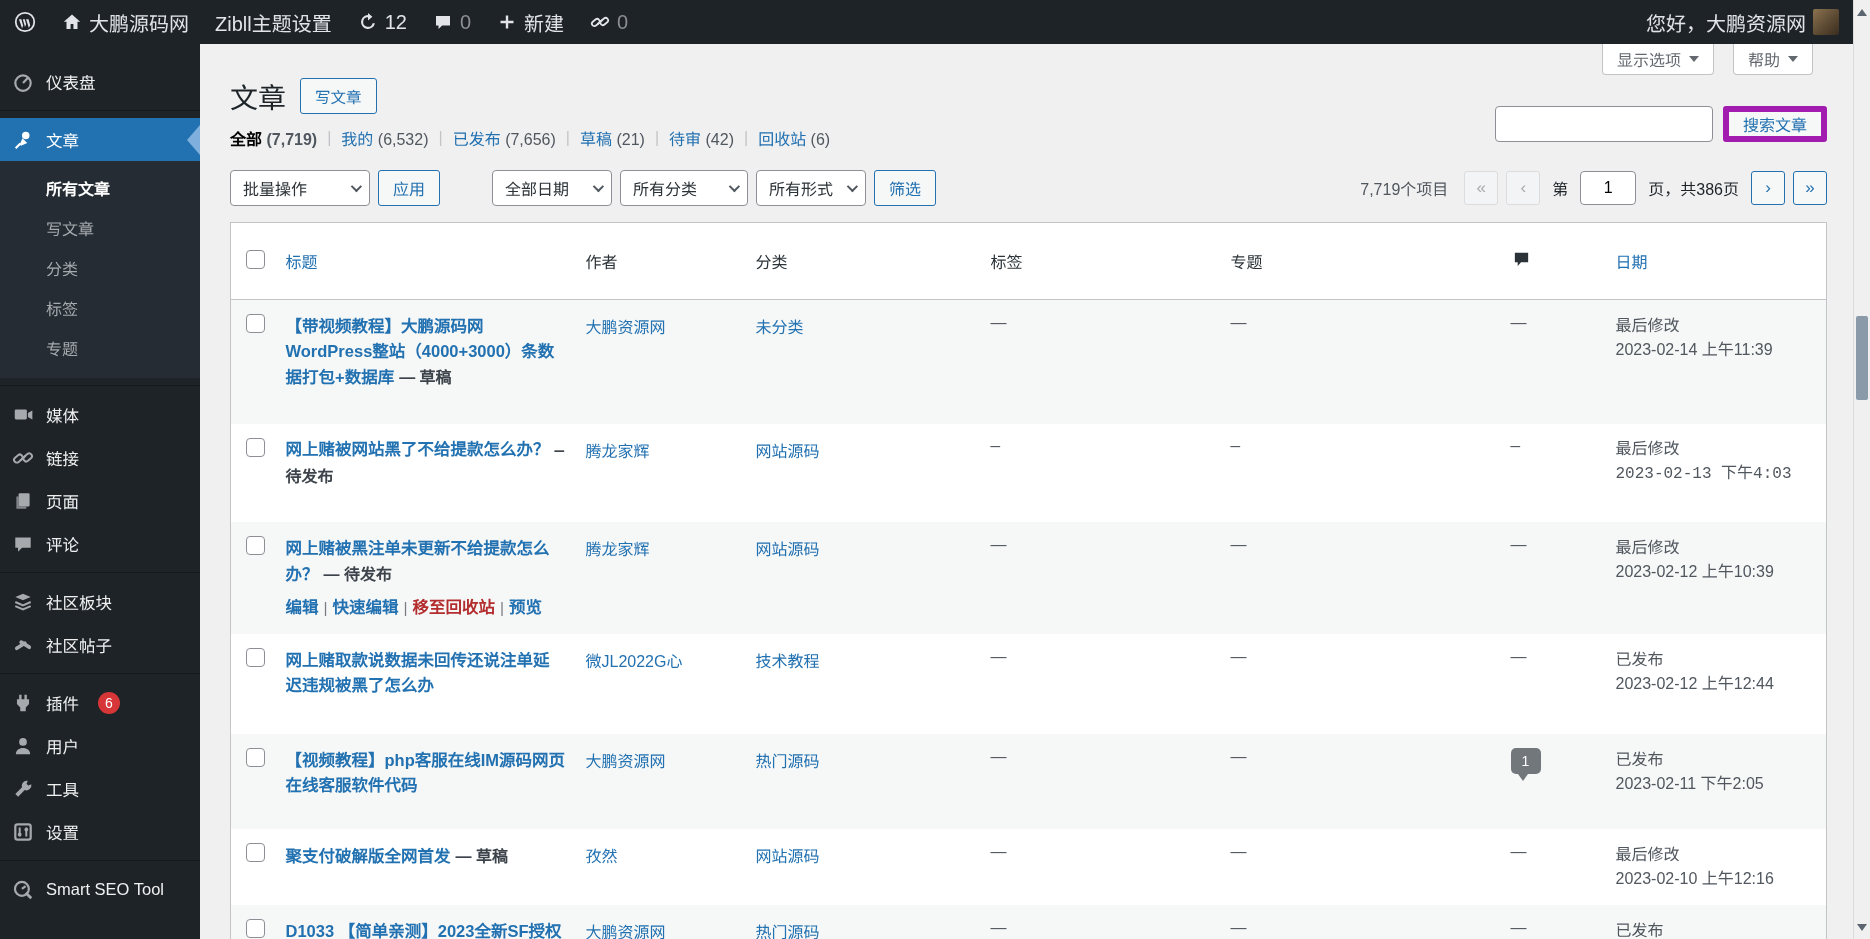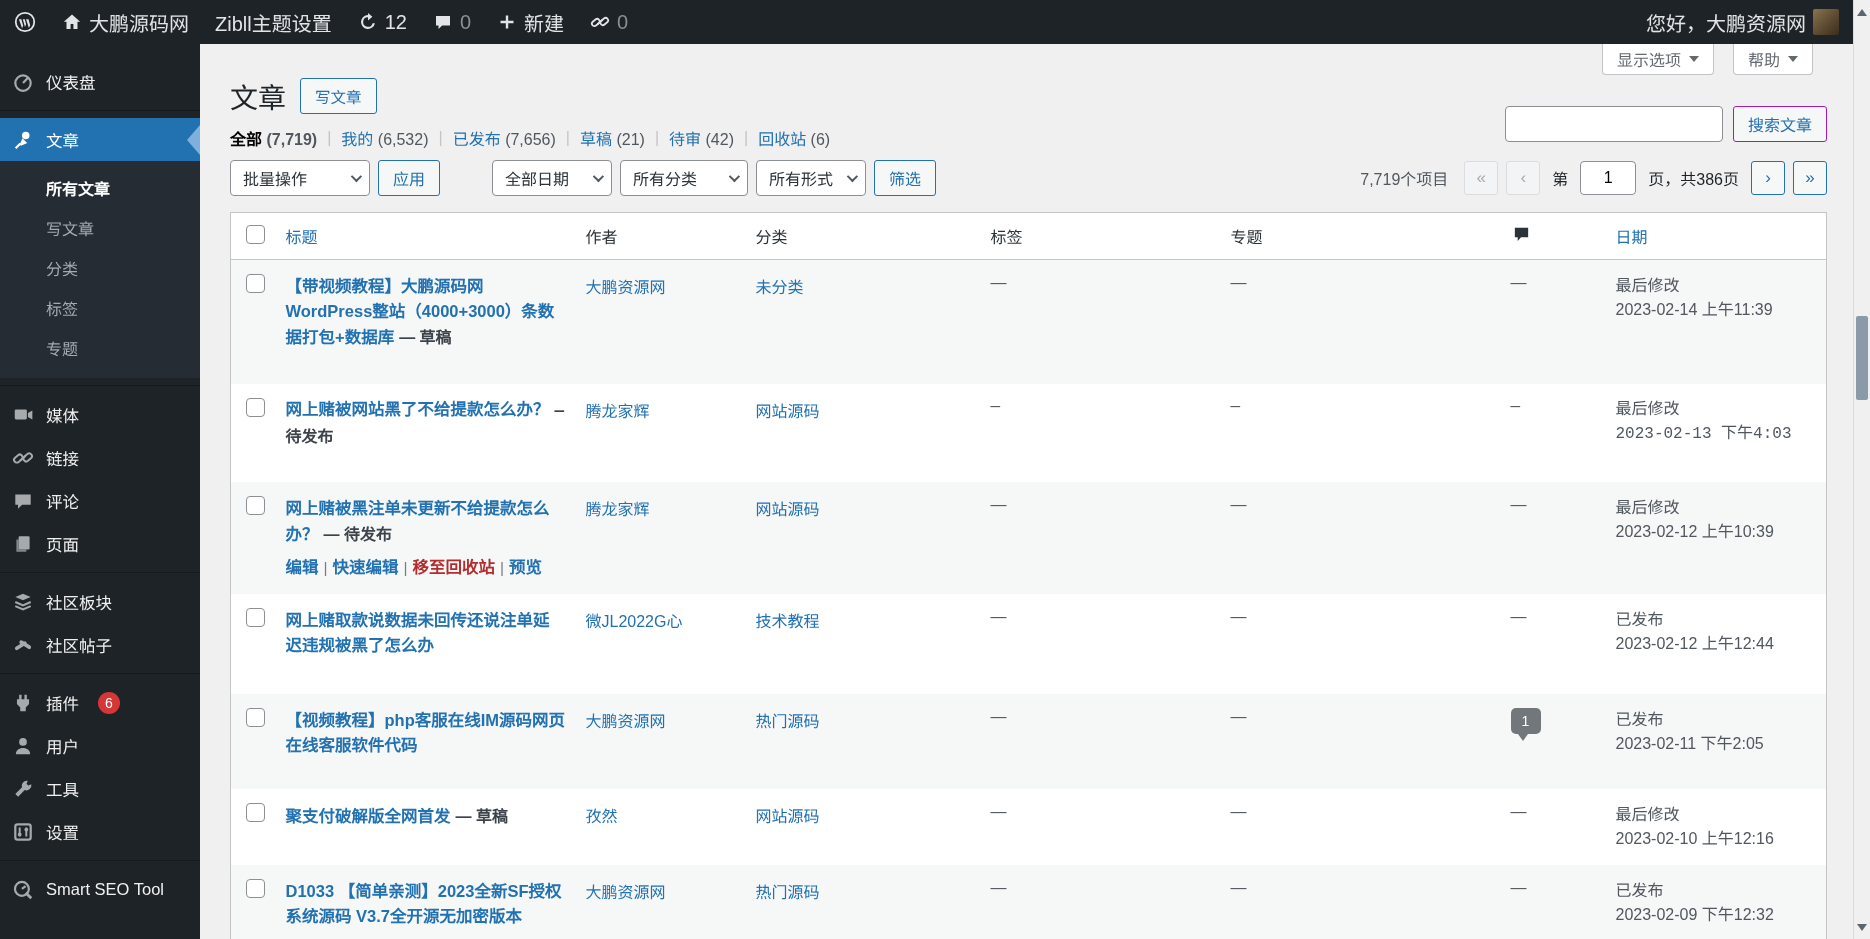"搜索文章" .search-btn { border: 1px solid #a21caf -> 6px solid #a21caf }
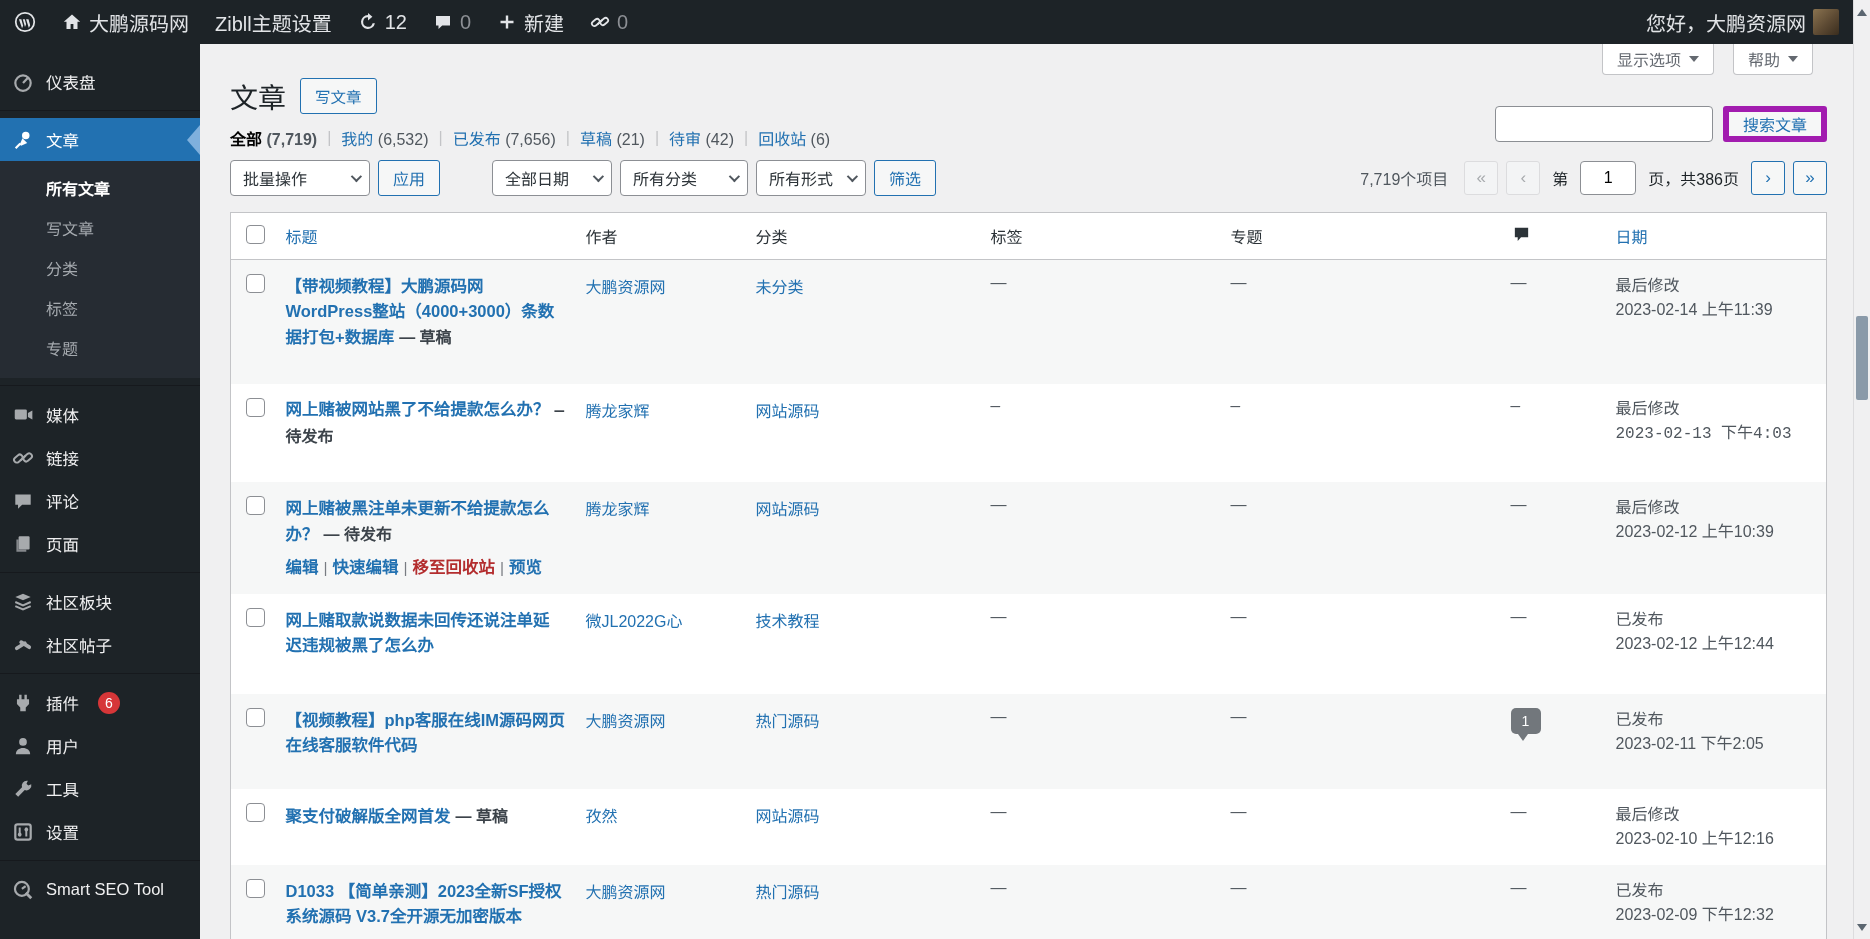"批量操作" .tablenav { margin-top: 10px -> 20px }
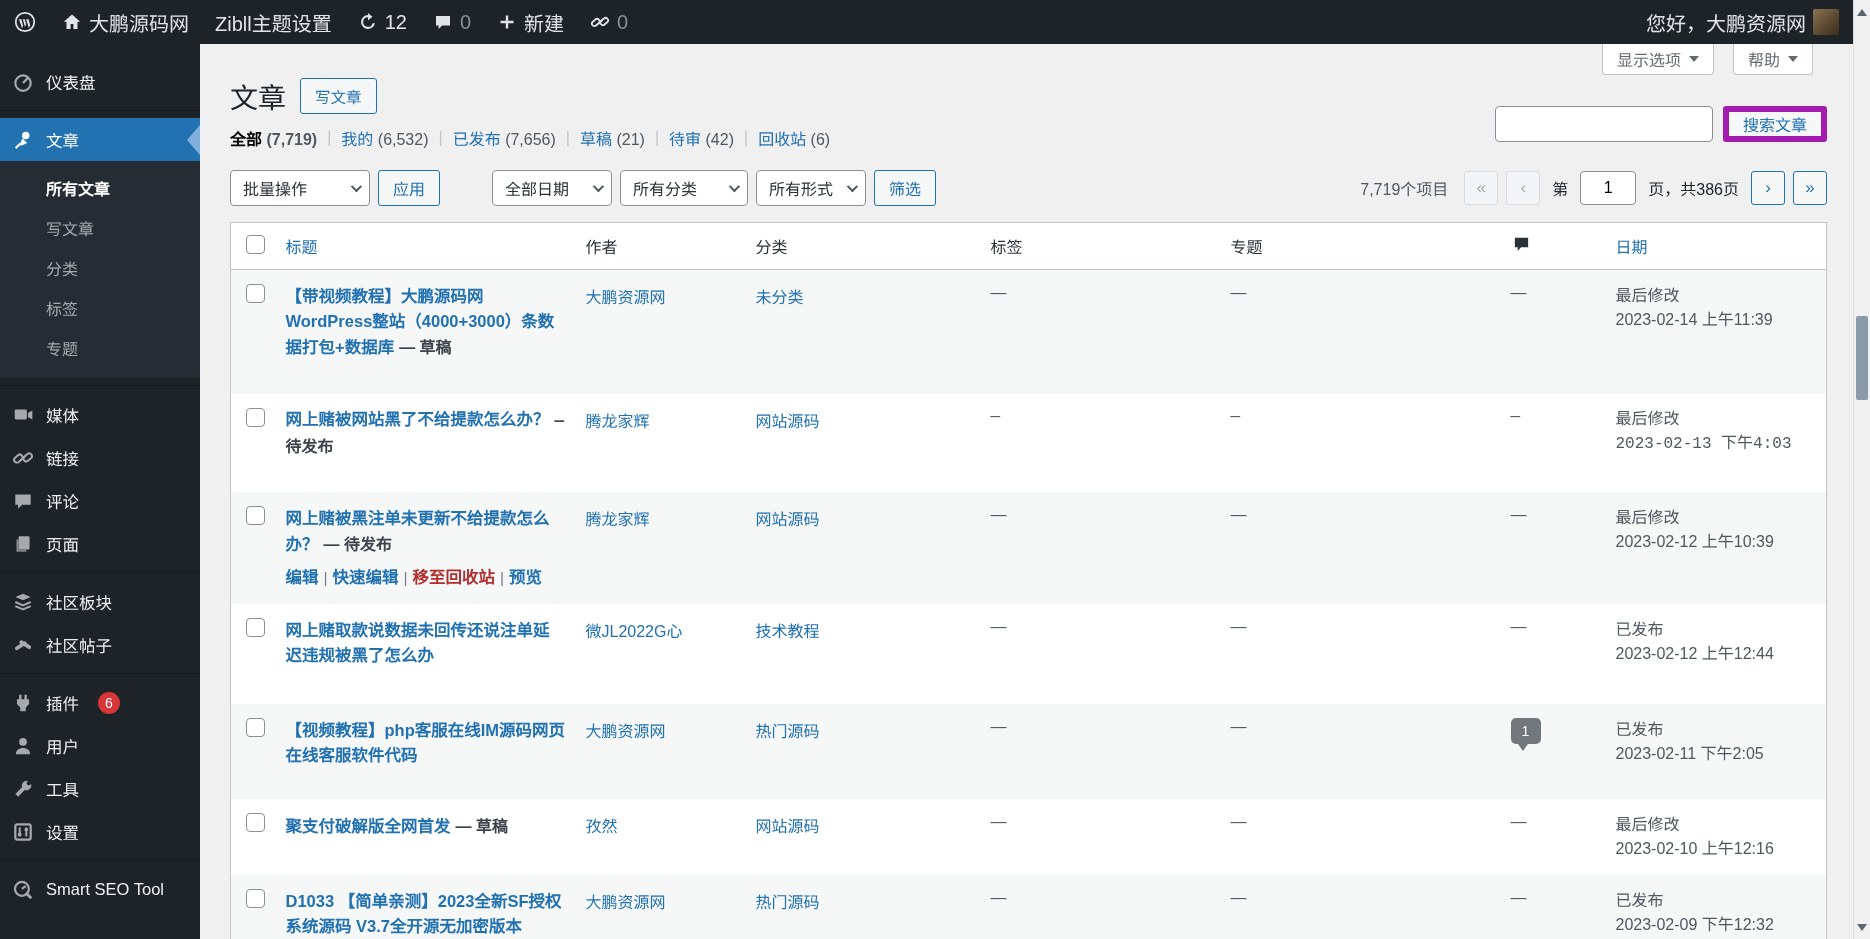"标题" thead th { padding: 11px 10px -> 26px 10px }
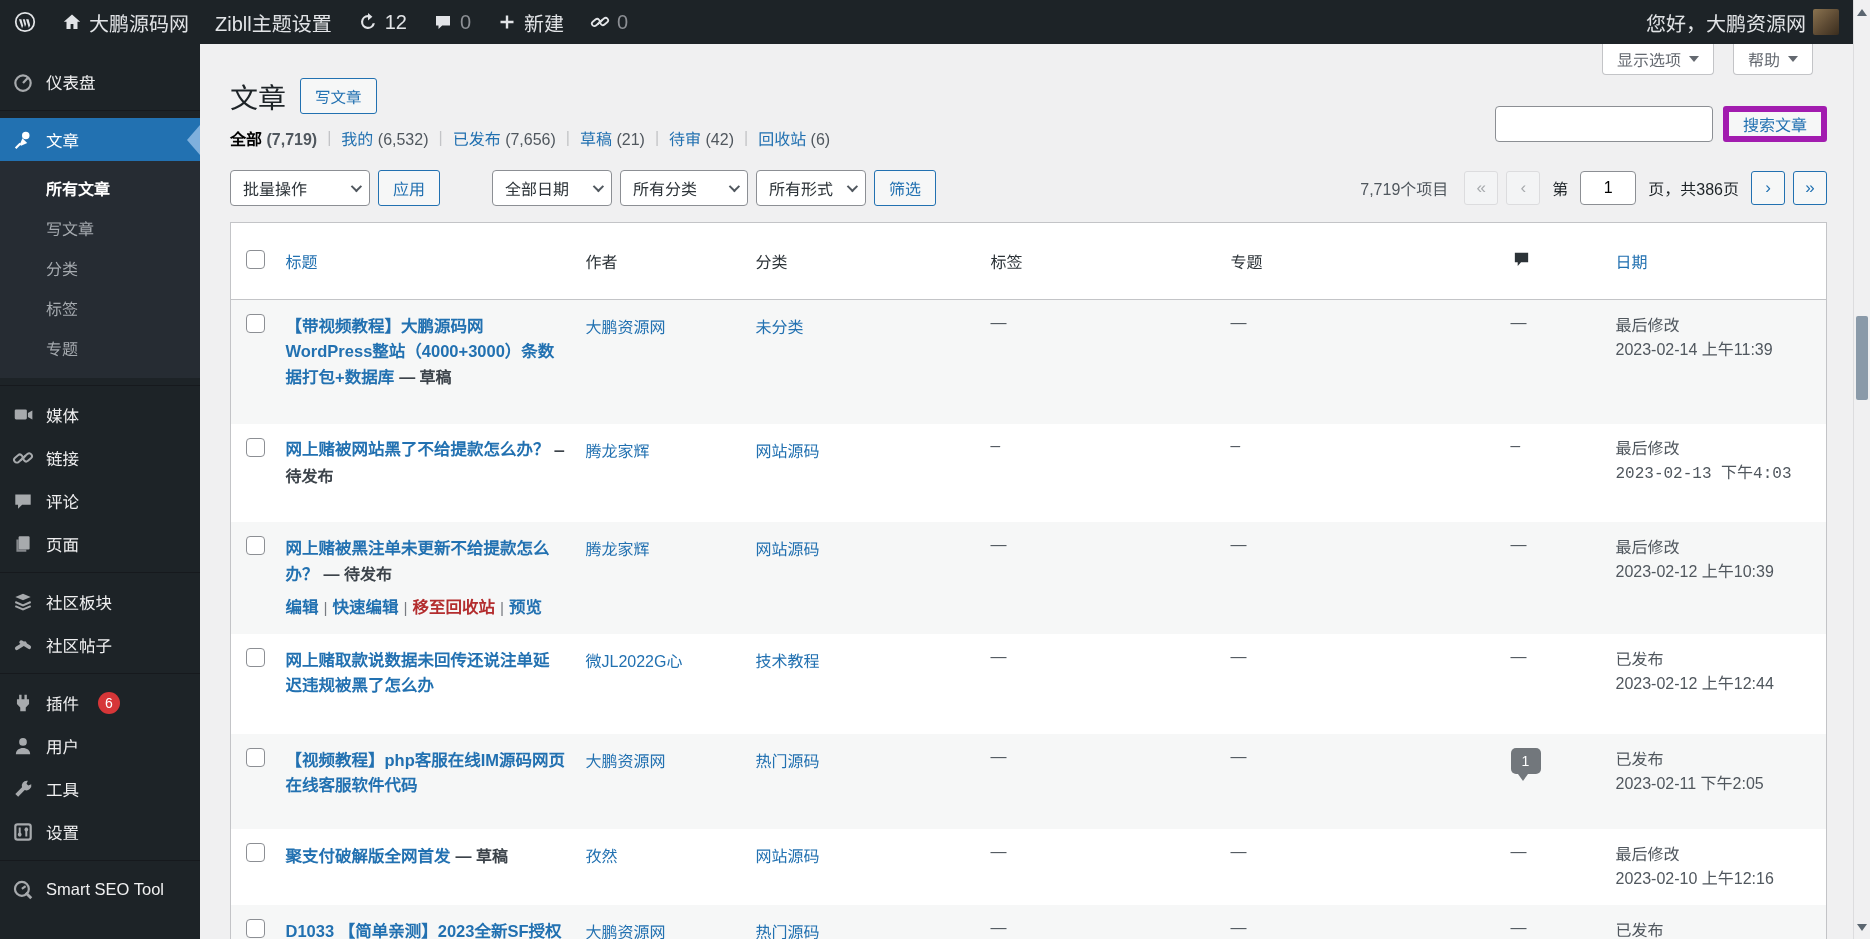"评论" div.menu-item { order: before "页面" -> after "页面" }
